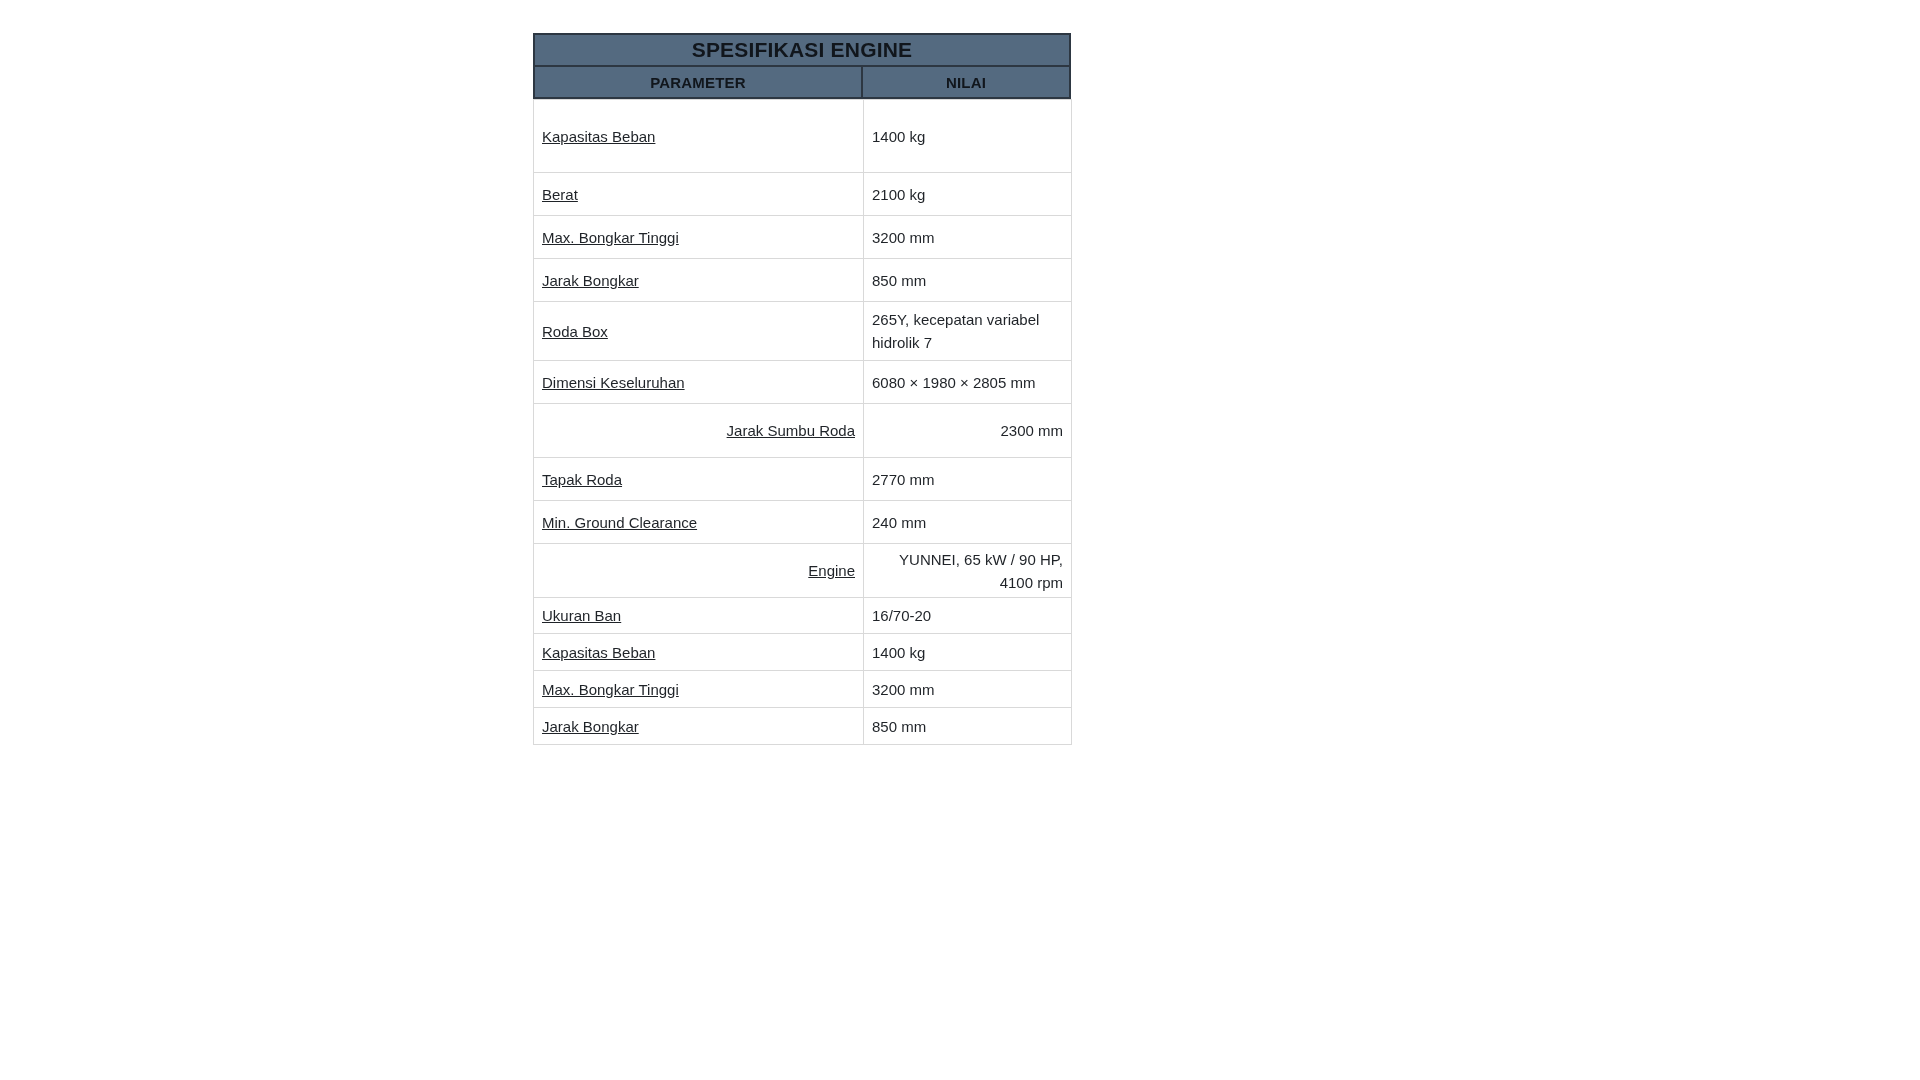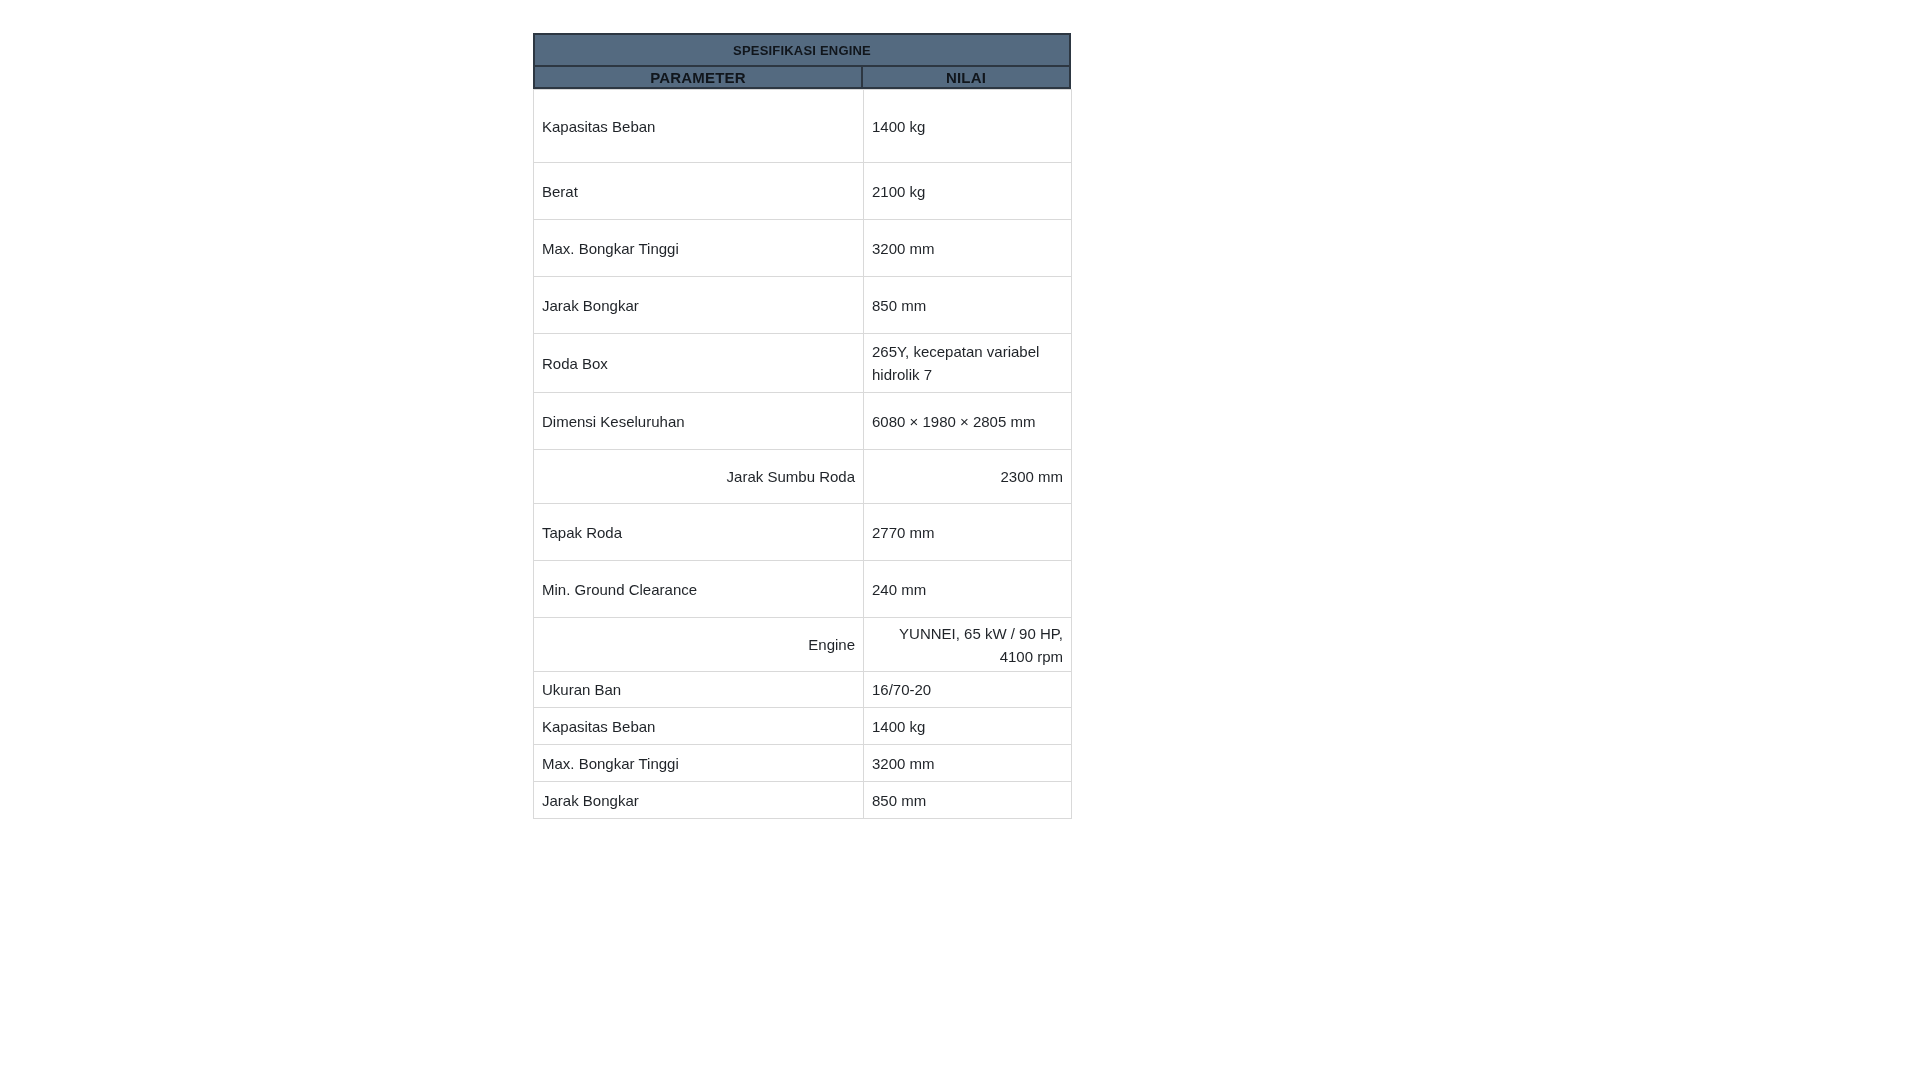"SPESIFIKASI ENGINE" .head .title { font-size: 13px -> 21px }
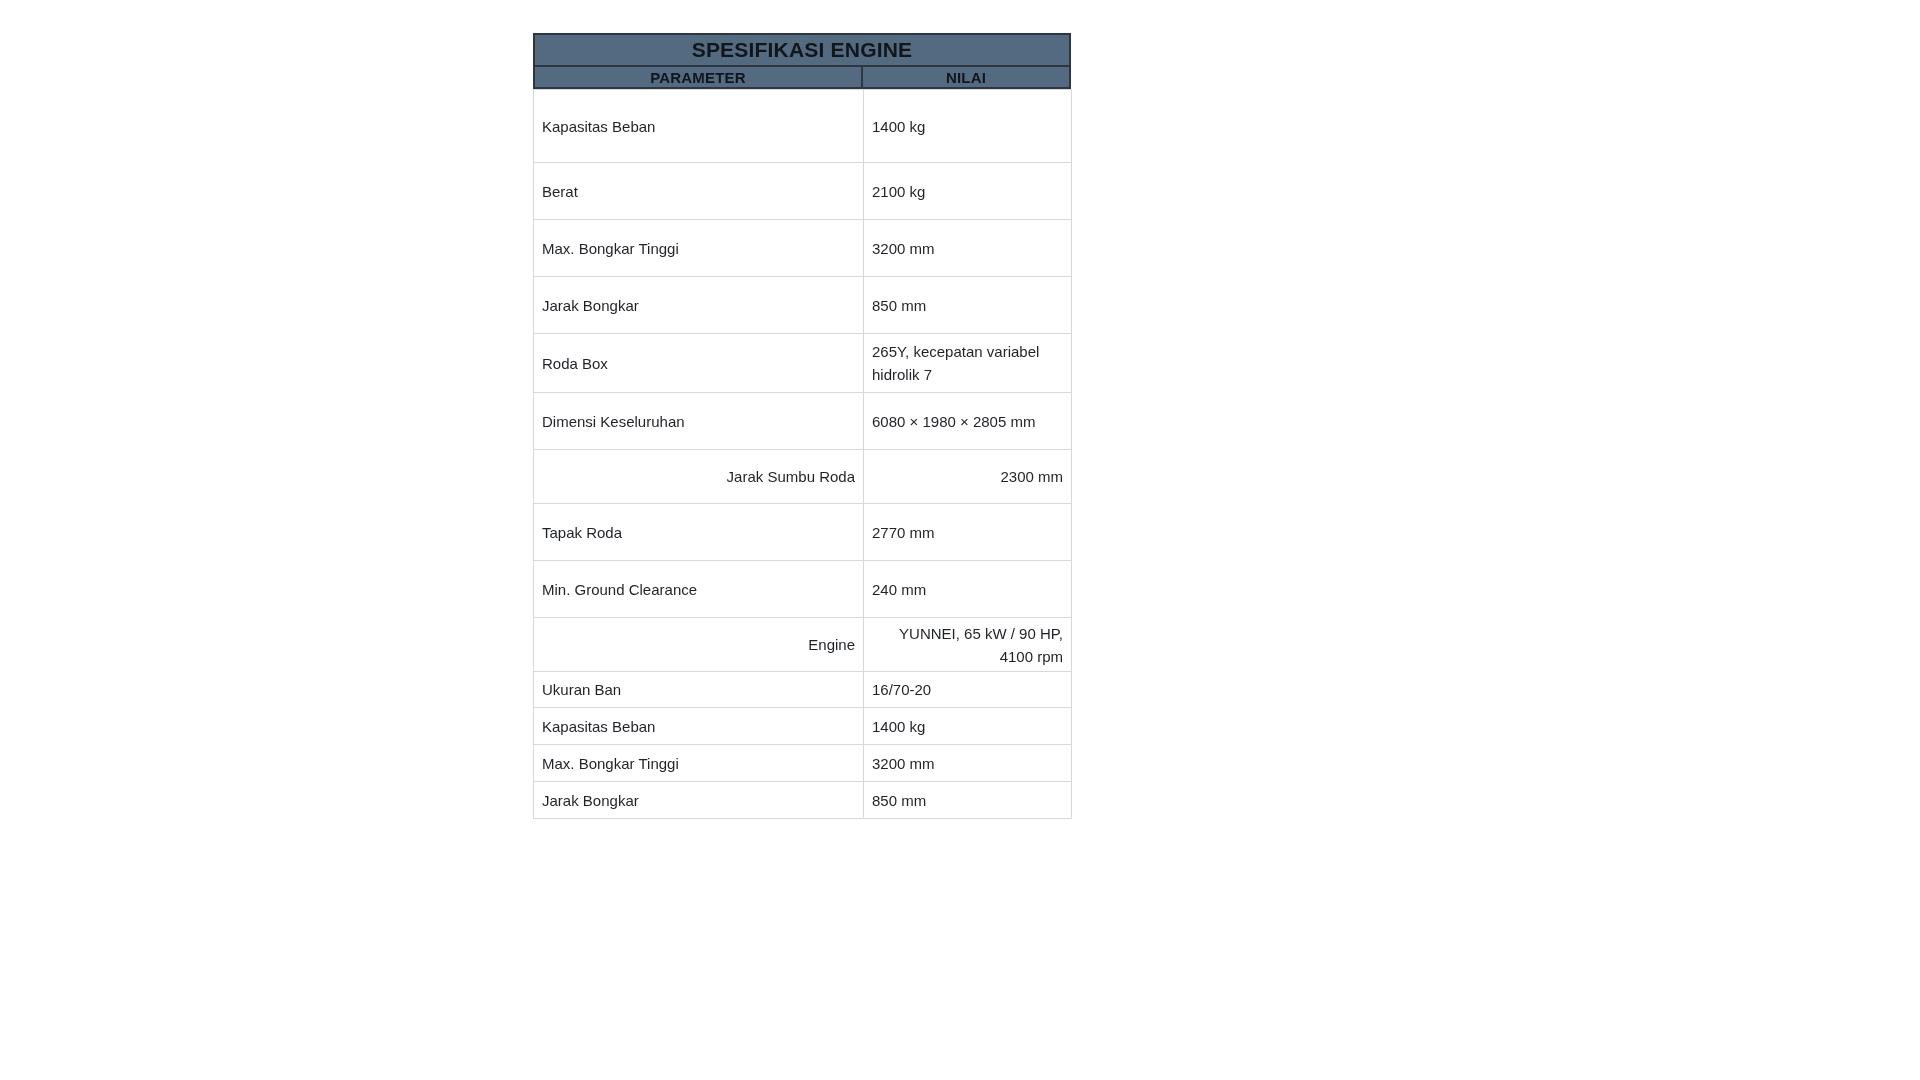"PARAMETER" .head .cols { height: 20px -> 30px }
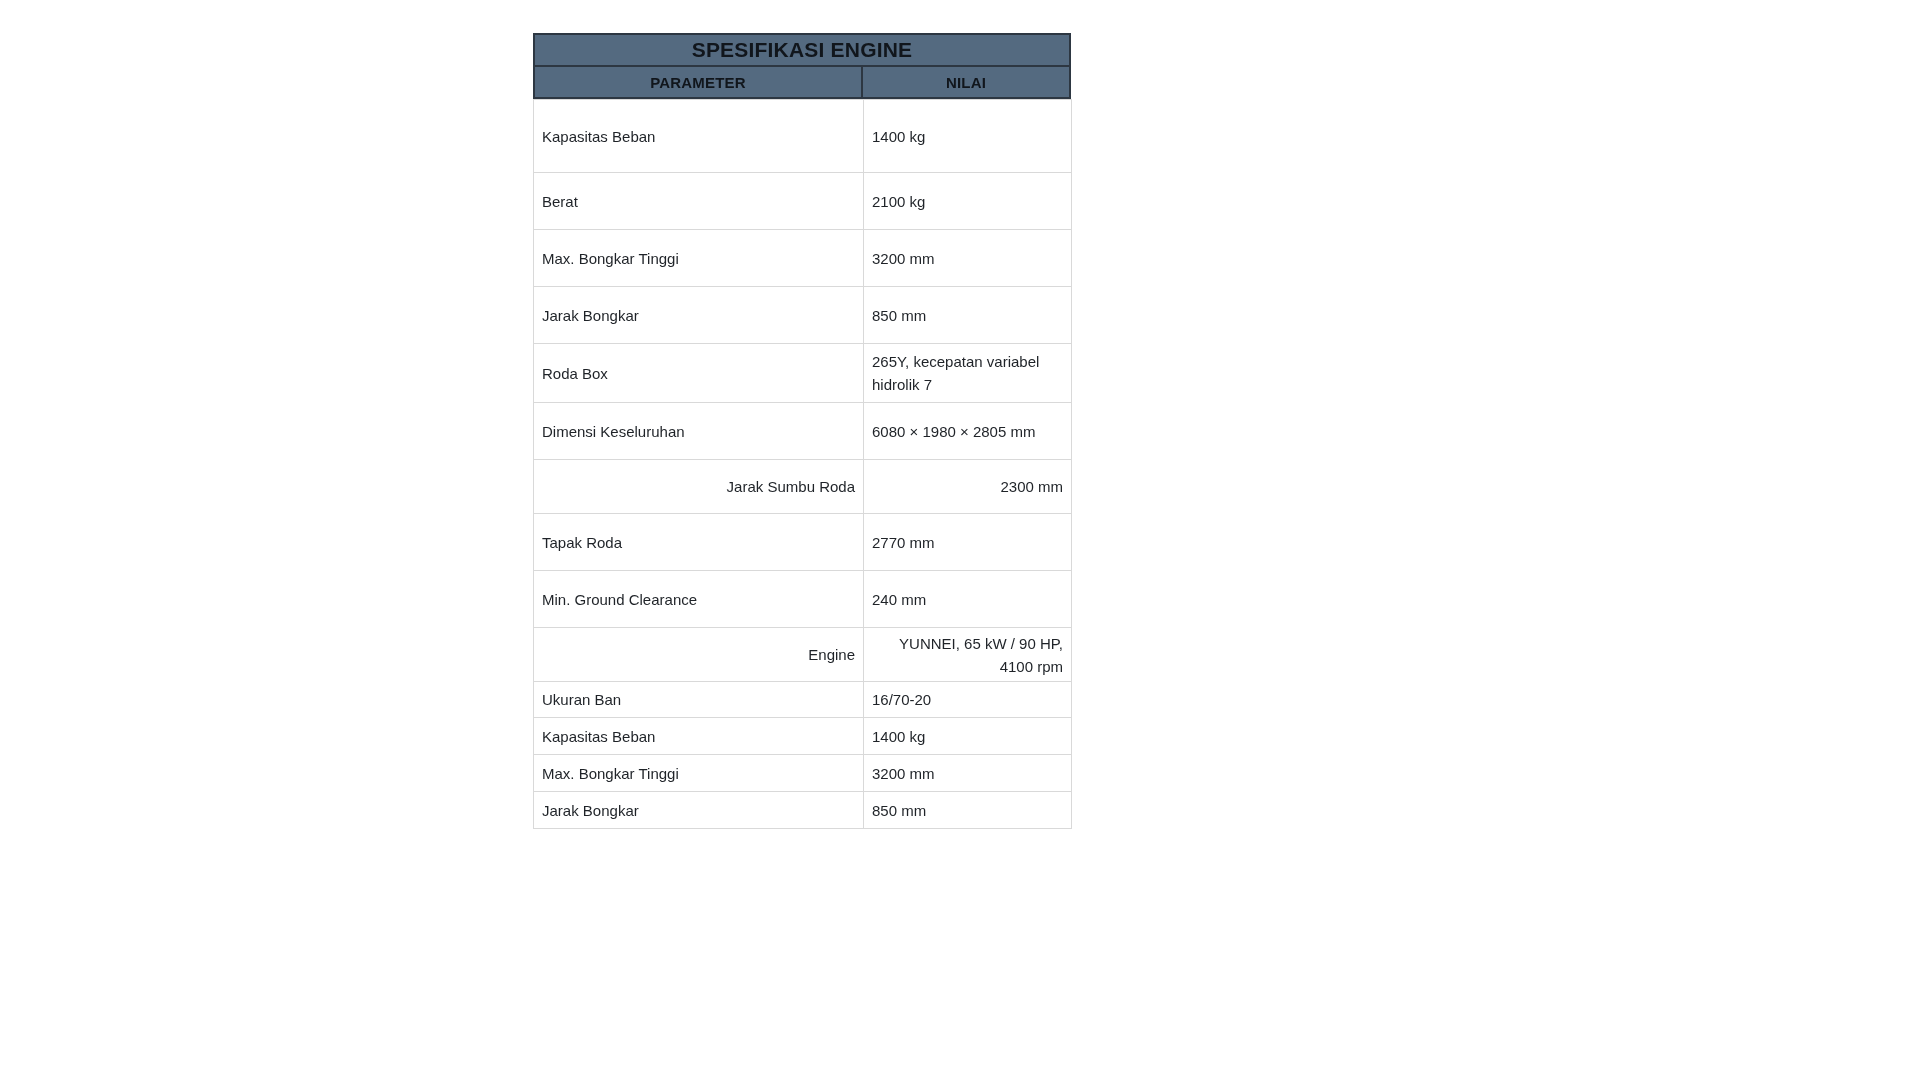"Kapasitas Beban" table.body td.param { text-decoration: none -> underline }
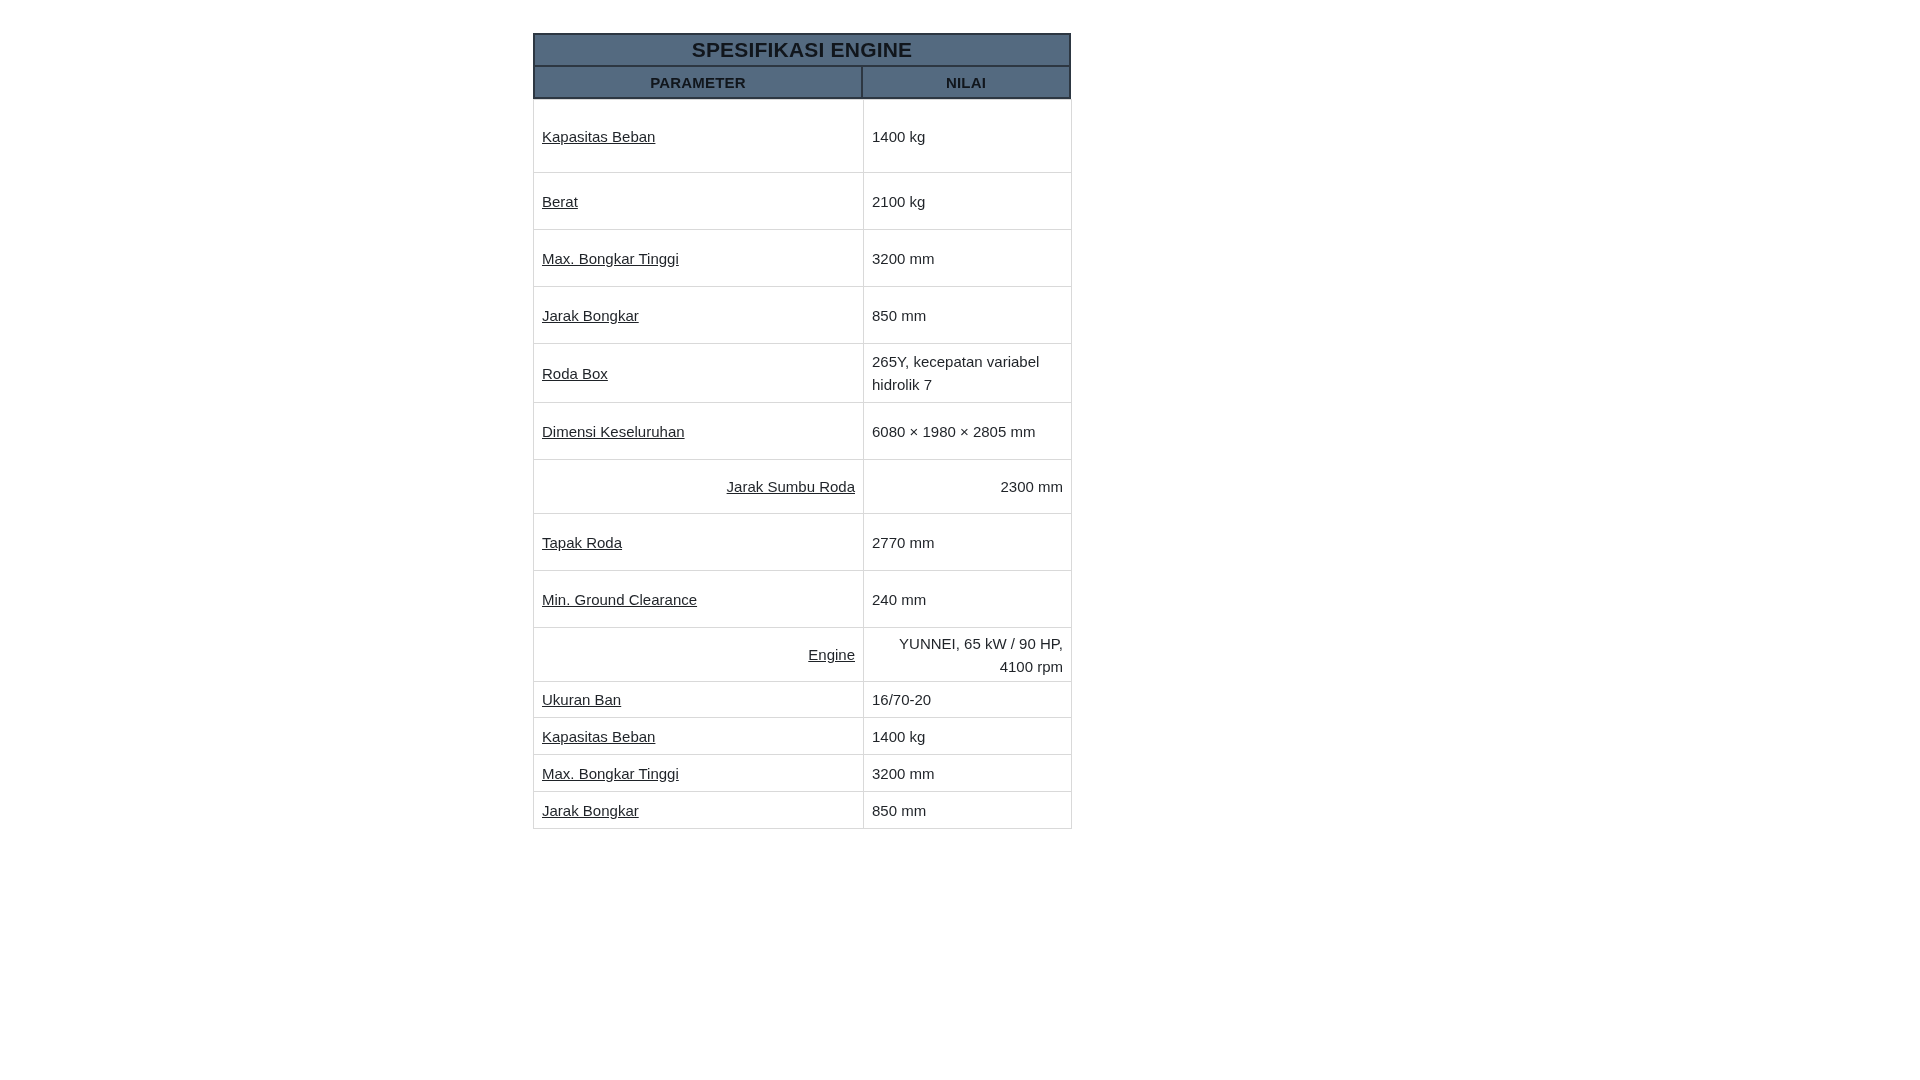"Berat" tr.h53 td { height: 57px -> 43px }
